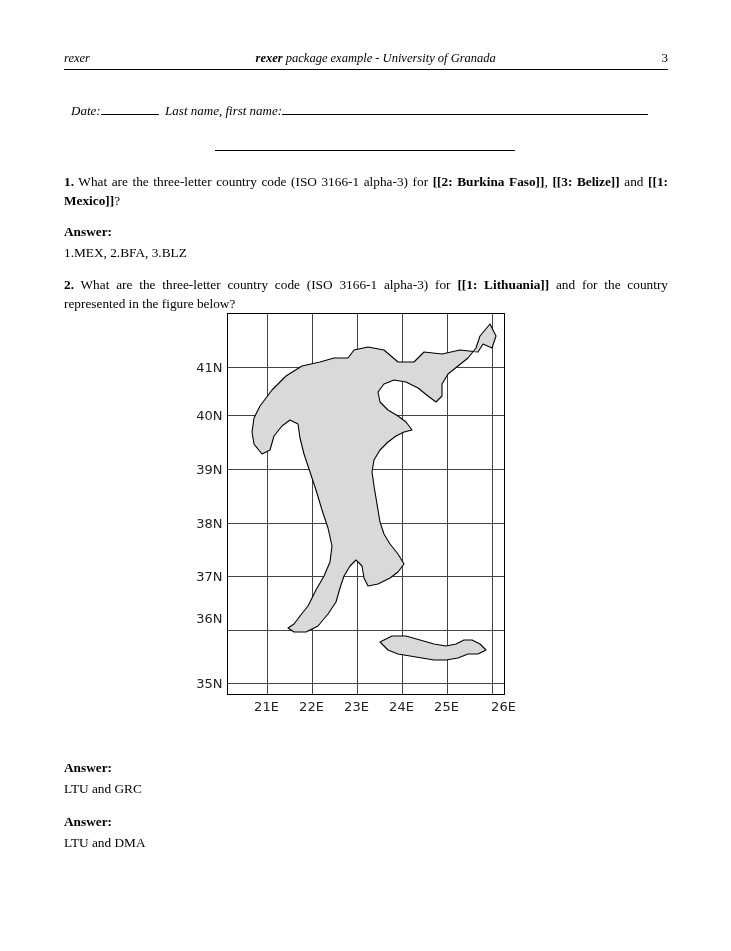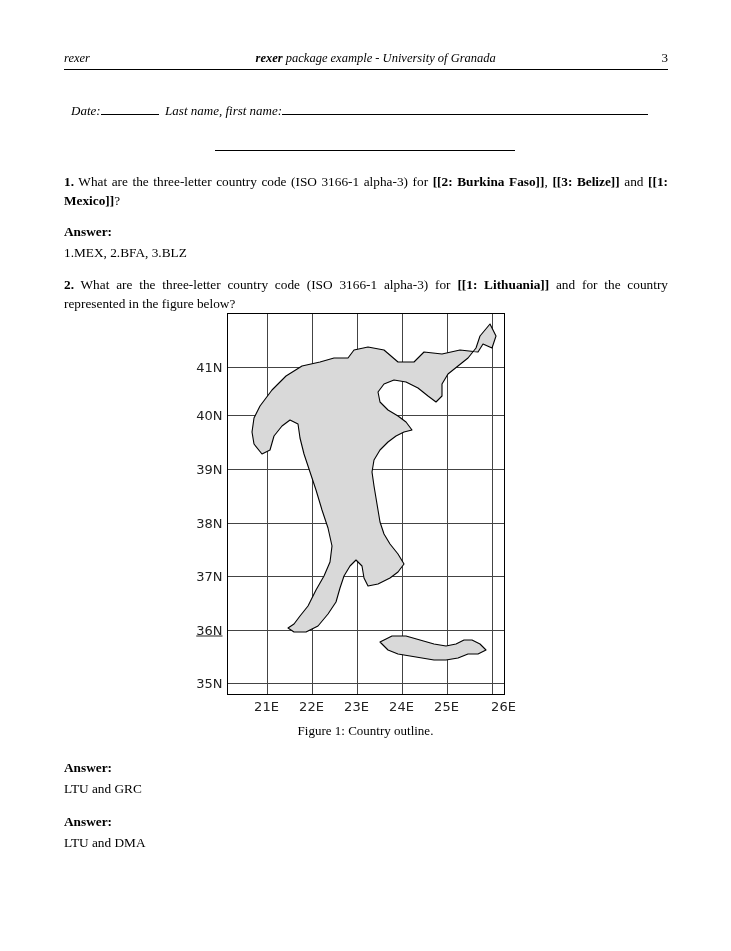"36N" span.tick-label { text-decoration: underline -> none; top: 316px -> 304px }
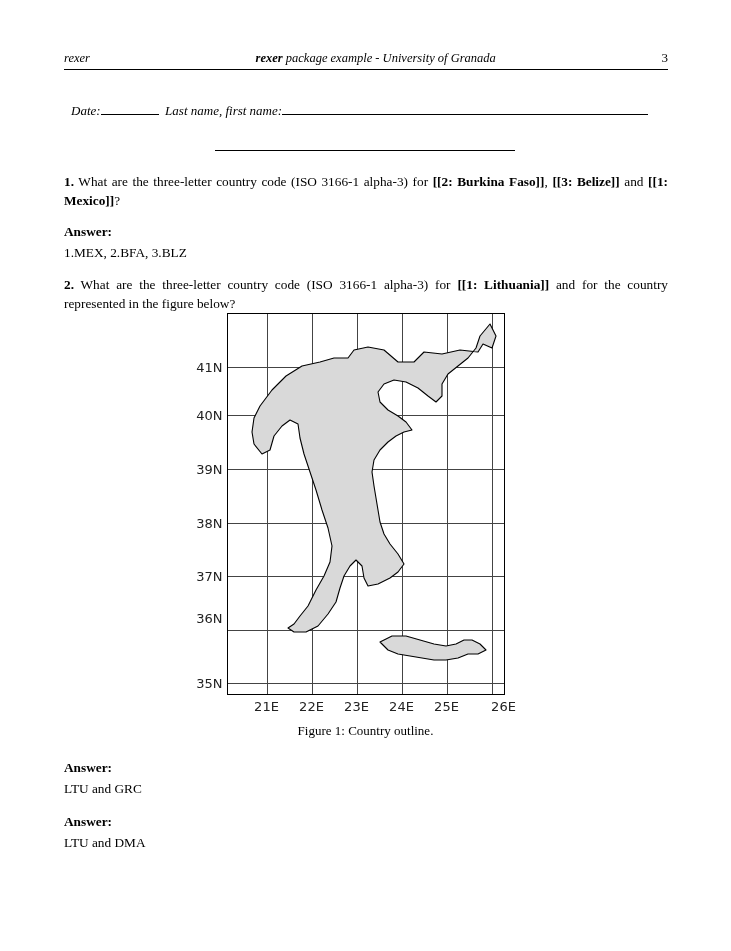"Figure 1: Country outline." div.caption { html: <div>Figure 1: Country outline.</div> -> none }
